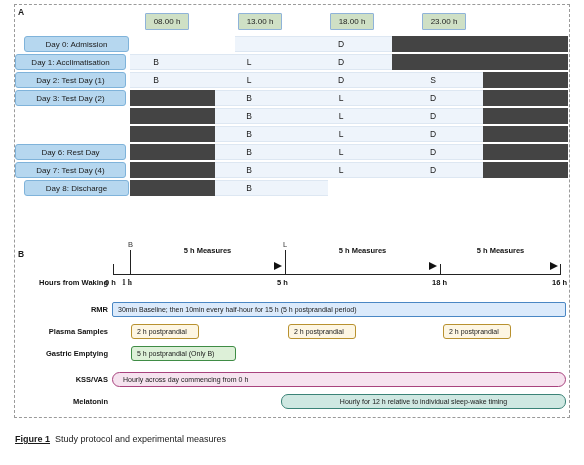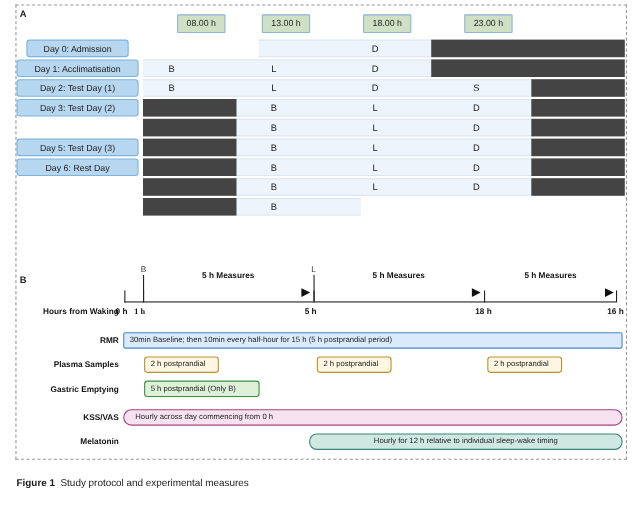"08.00 h" div.time-header { margin-left: 16px -> none }
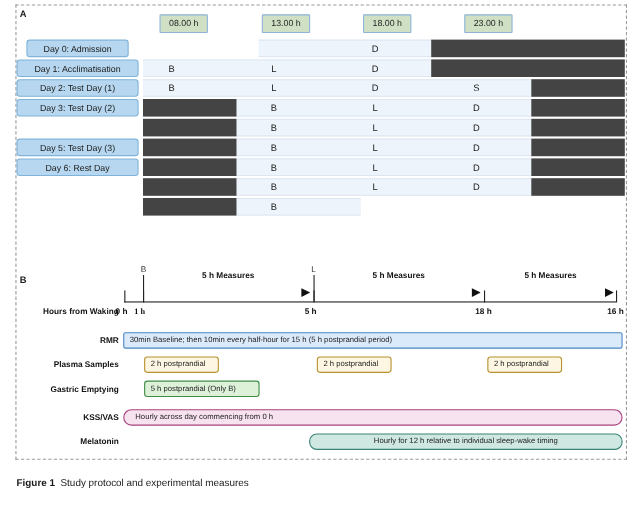"Day 0: Admission" .day-label.narrow { width: 93px -> 105px }
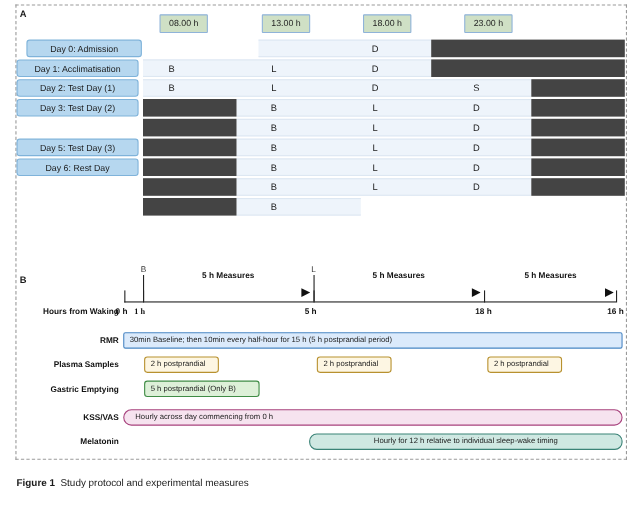"Day 5: Test Day (3)" div.day-label { html: <div>Day 5: Test Day (3)</div> -> none }
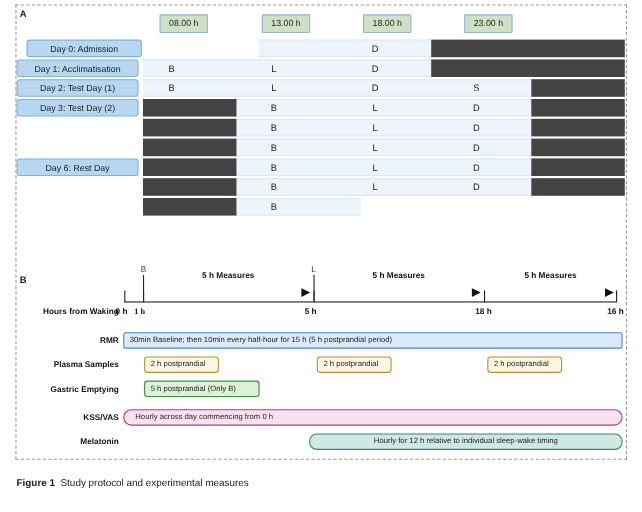"Day 7: Test Day (4)" div.day-label { html: none -> <div>Day 7: Test Day (4)</div> }
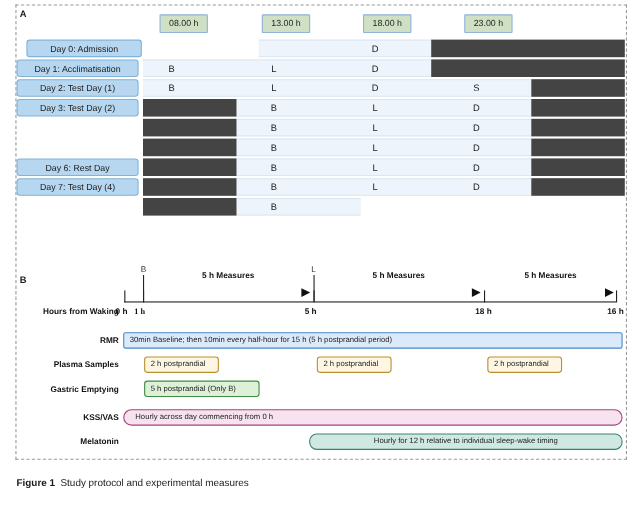"Day 8: Discharge" div.day-label { html: none -> <div>Day 8: Discharge</div> }
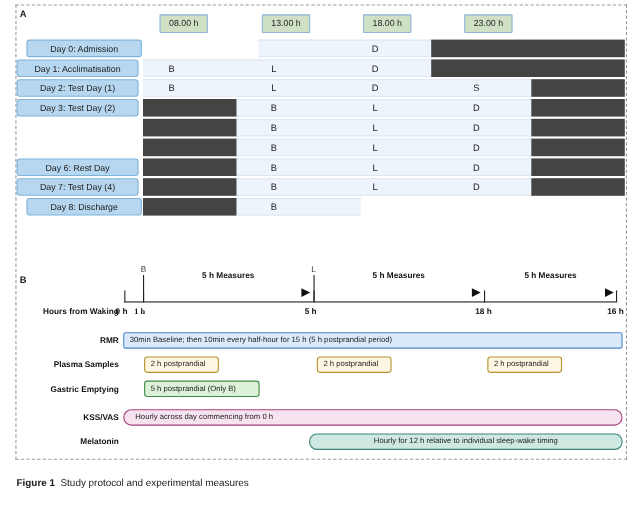"Figure 1" #caption .cap-bold { text-decoration: none -> underline }
